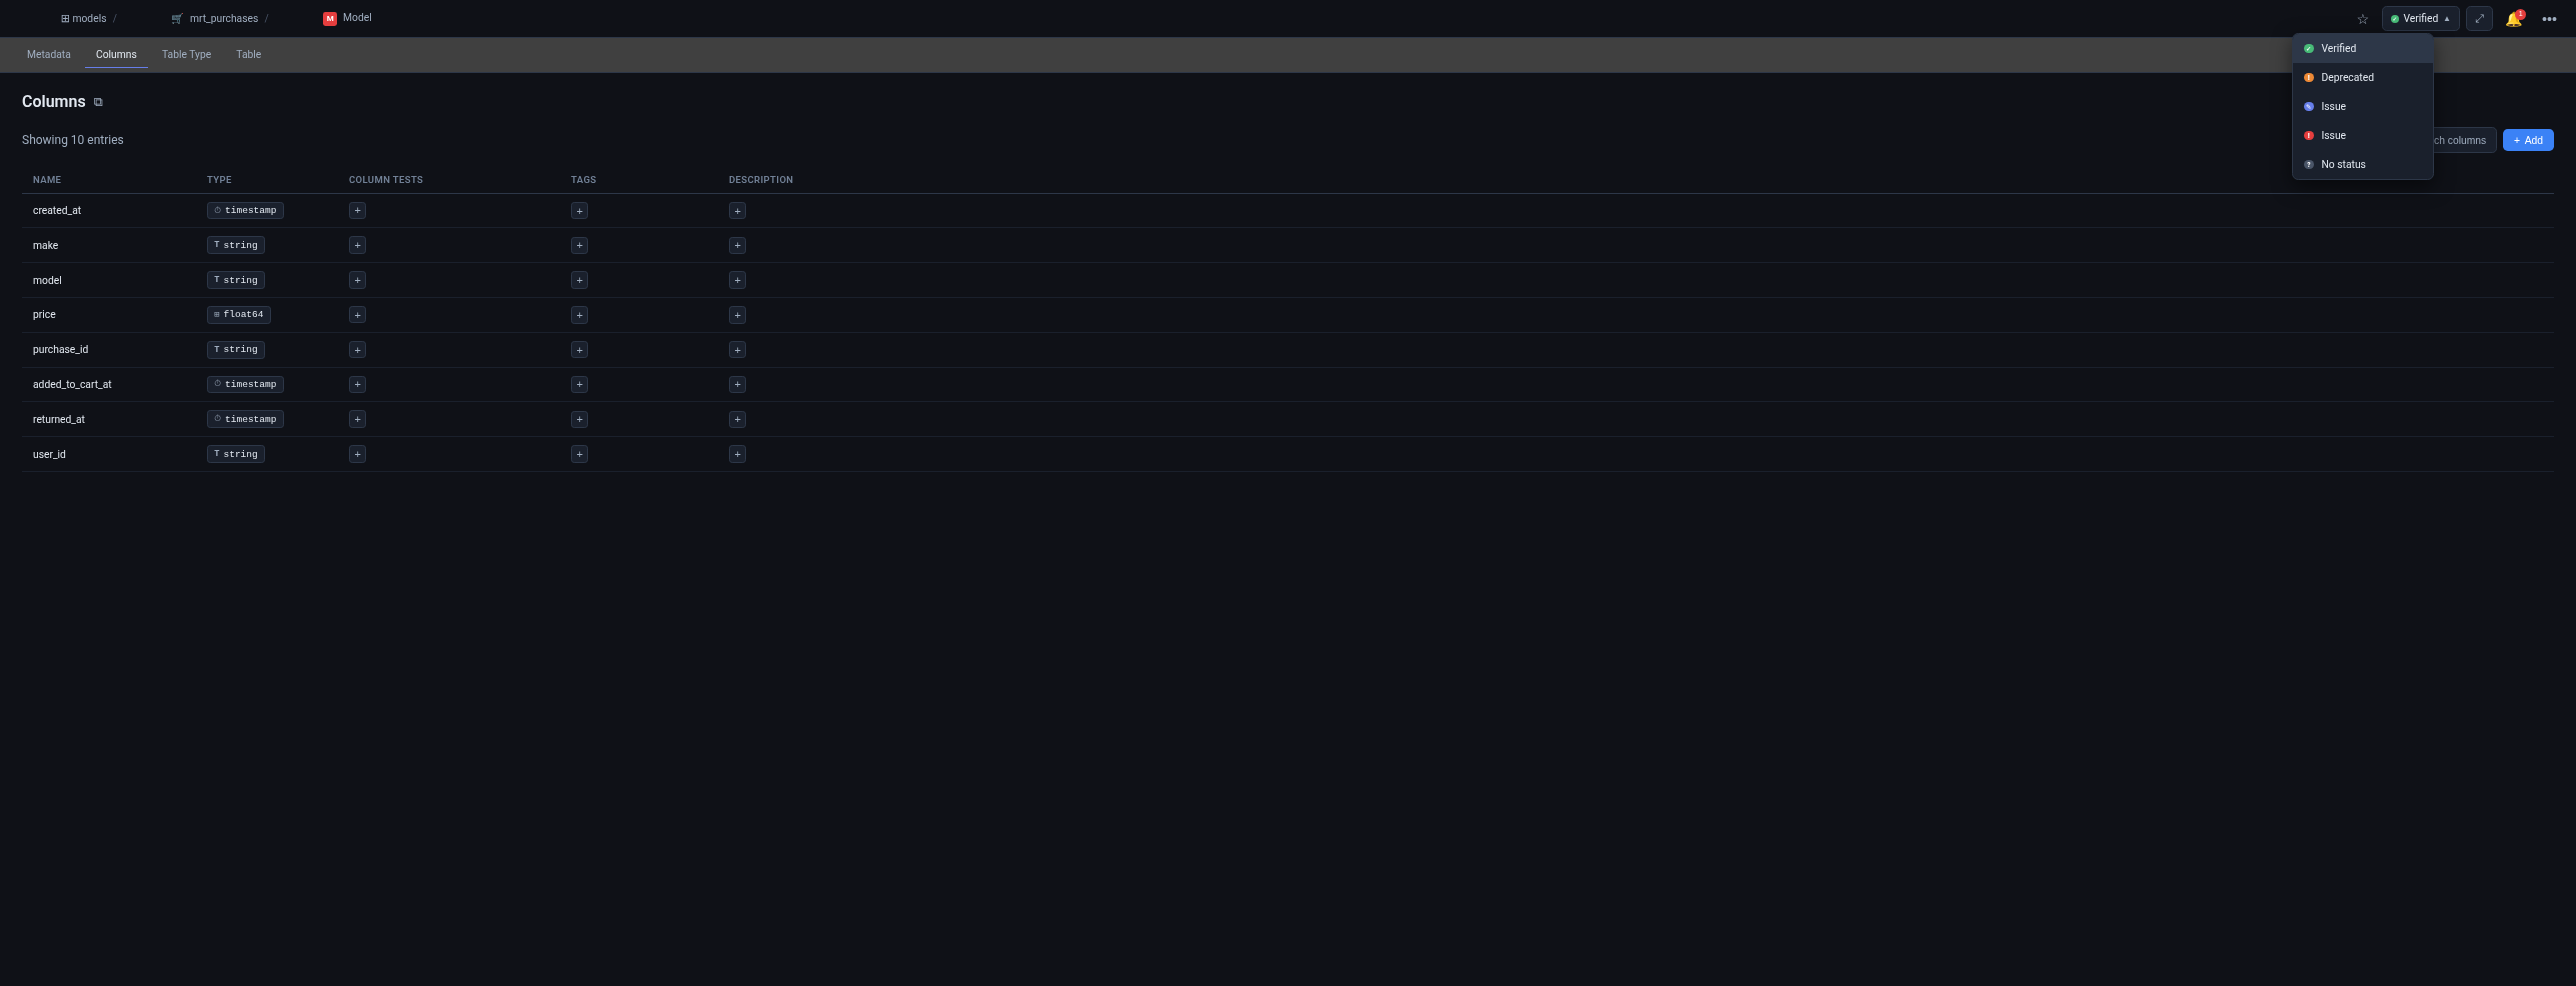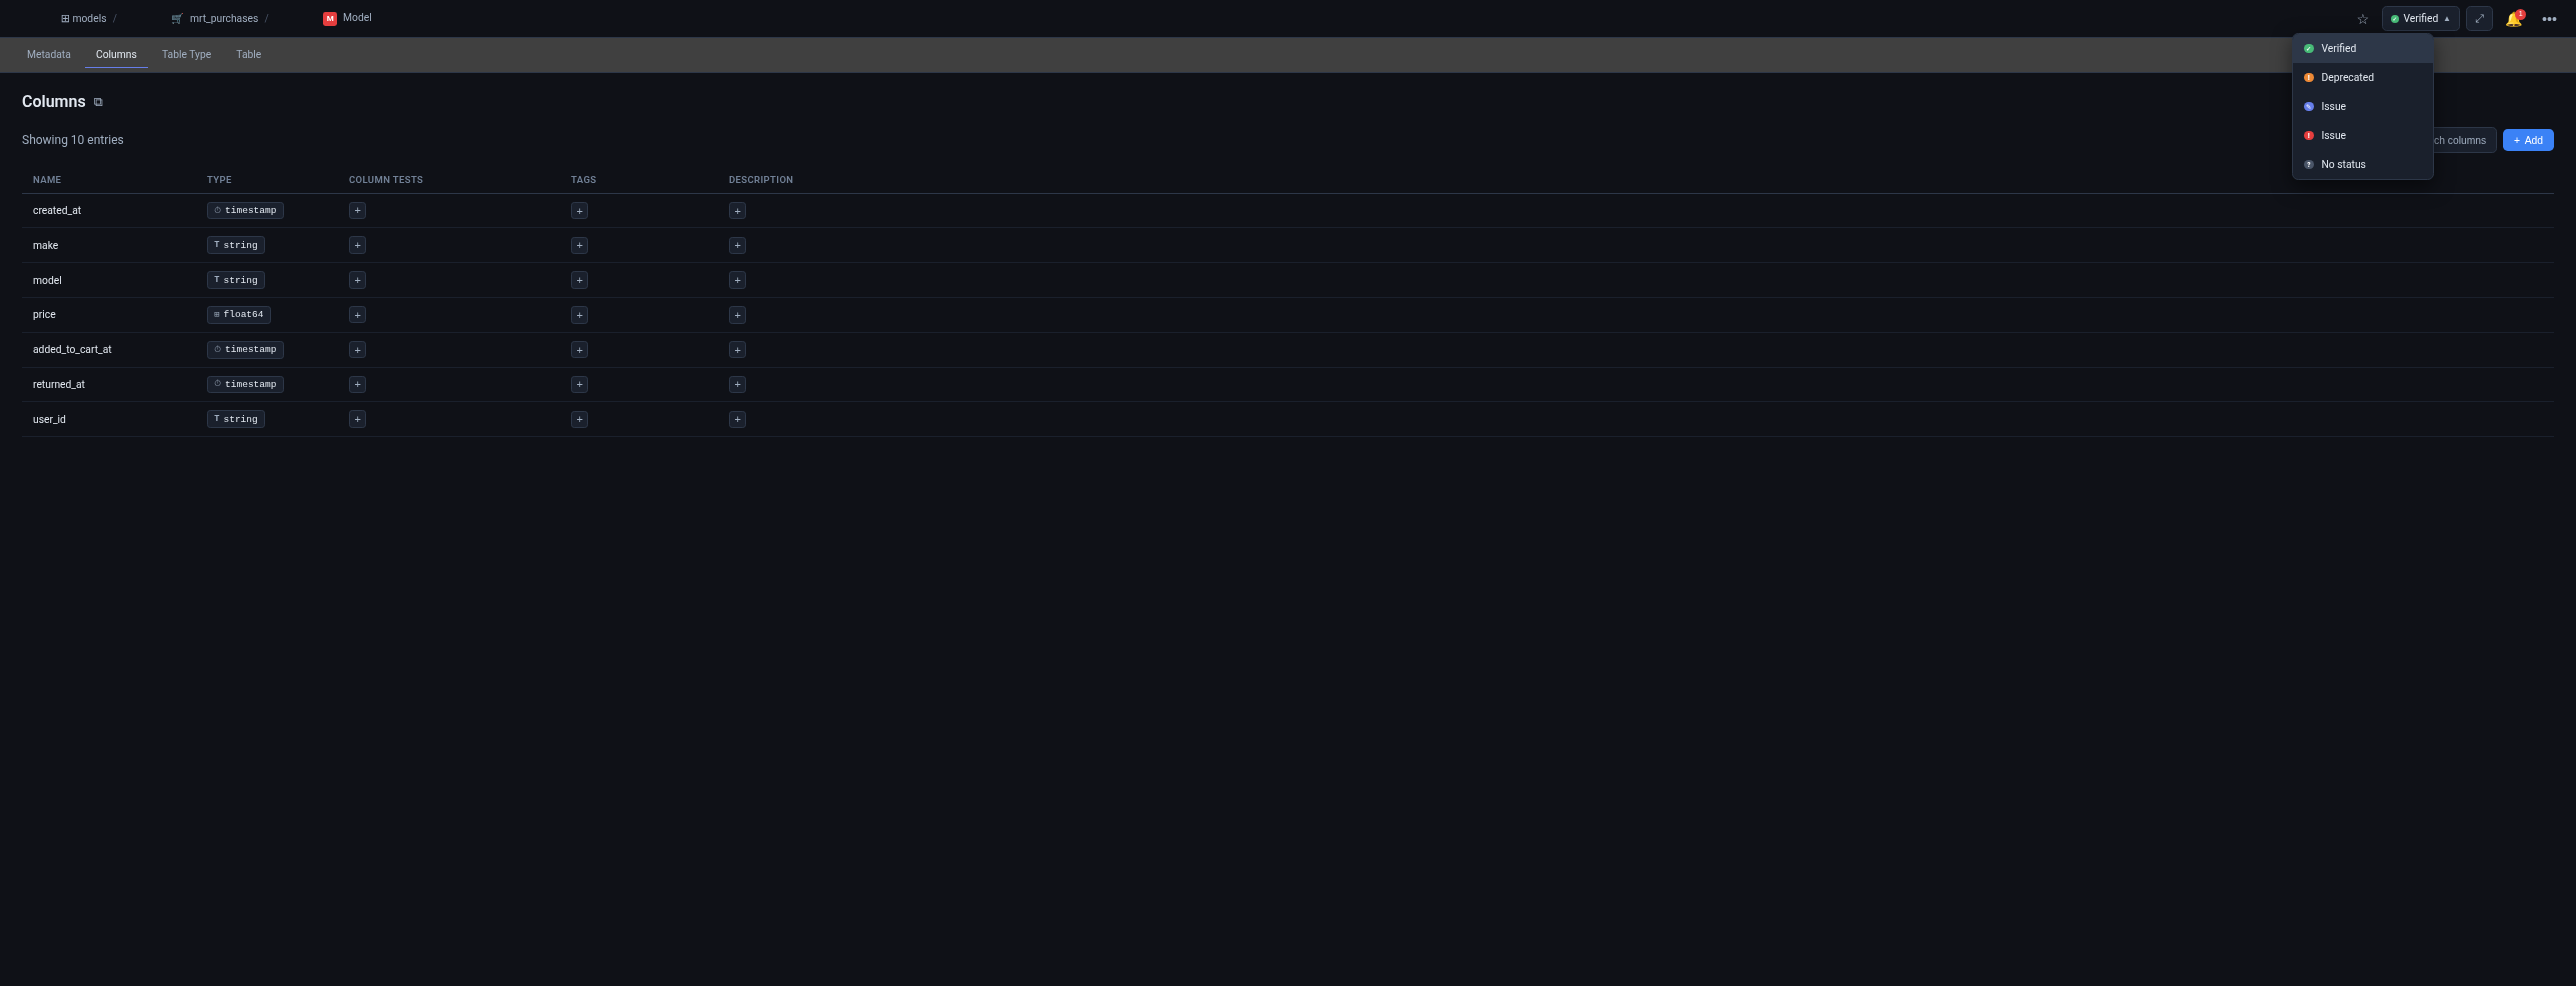"purchase_id" tr { html: none -> <tr> <td>purchase_id</td> <td><span><span>T</span>string</span></td> <td> <button>+</button> </td> <td><button>+</button></td> <td><button>+</button></td> </tr> }
